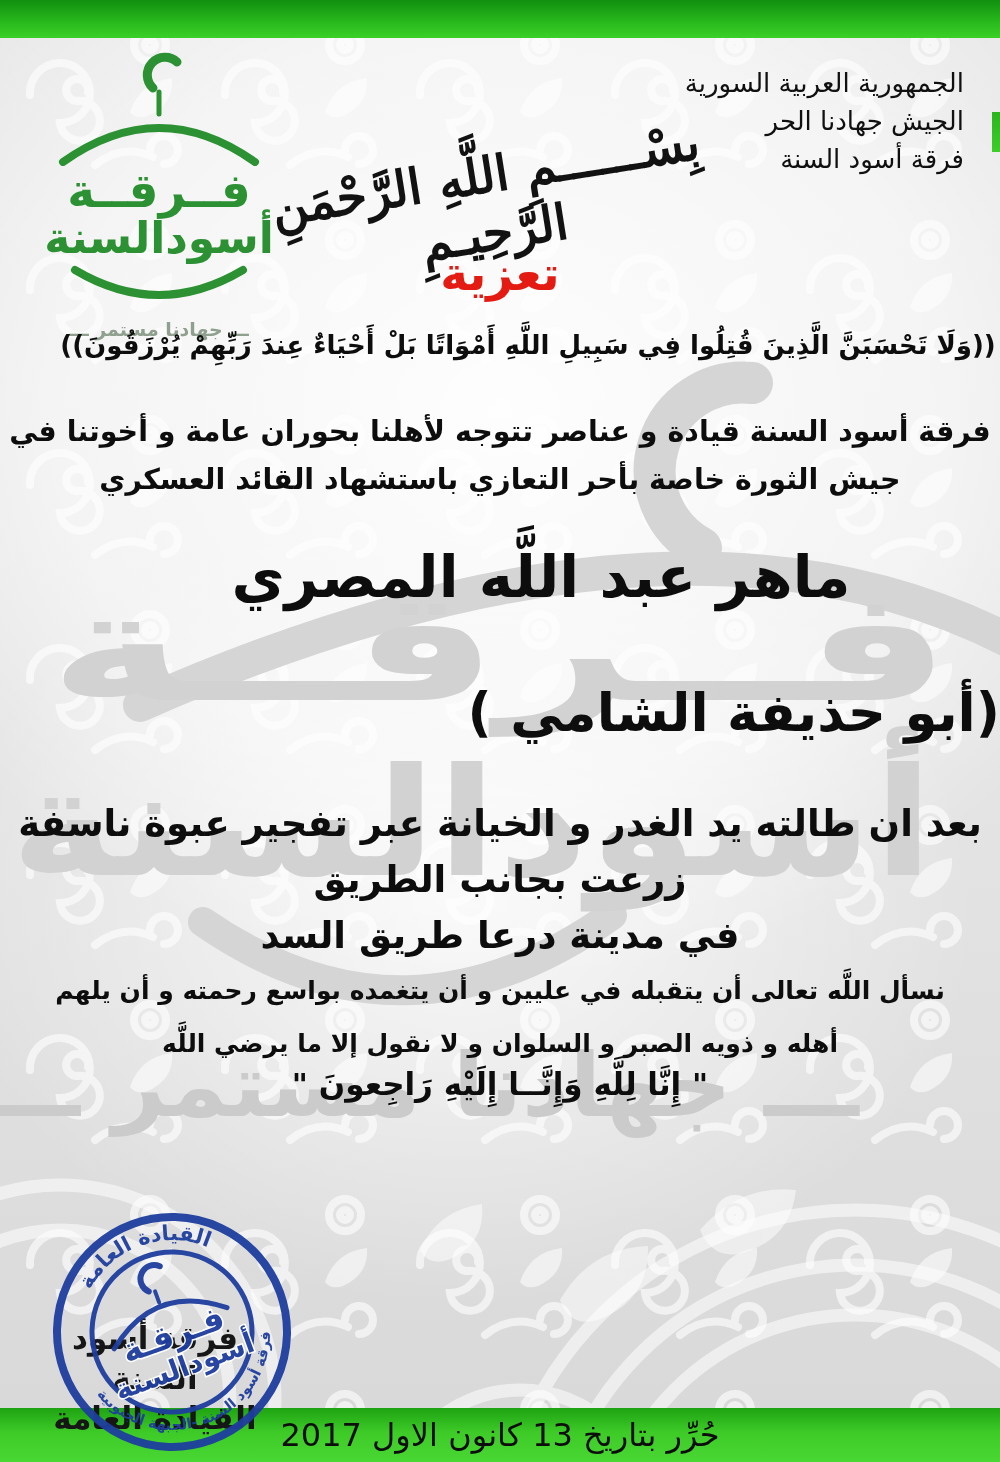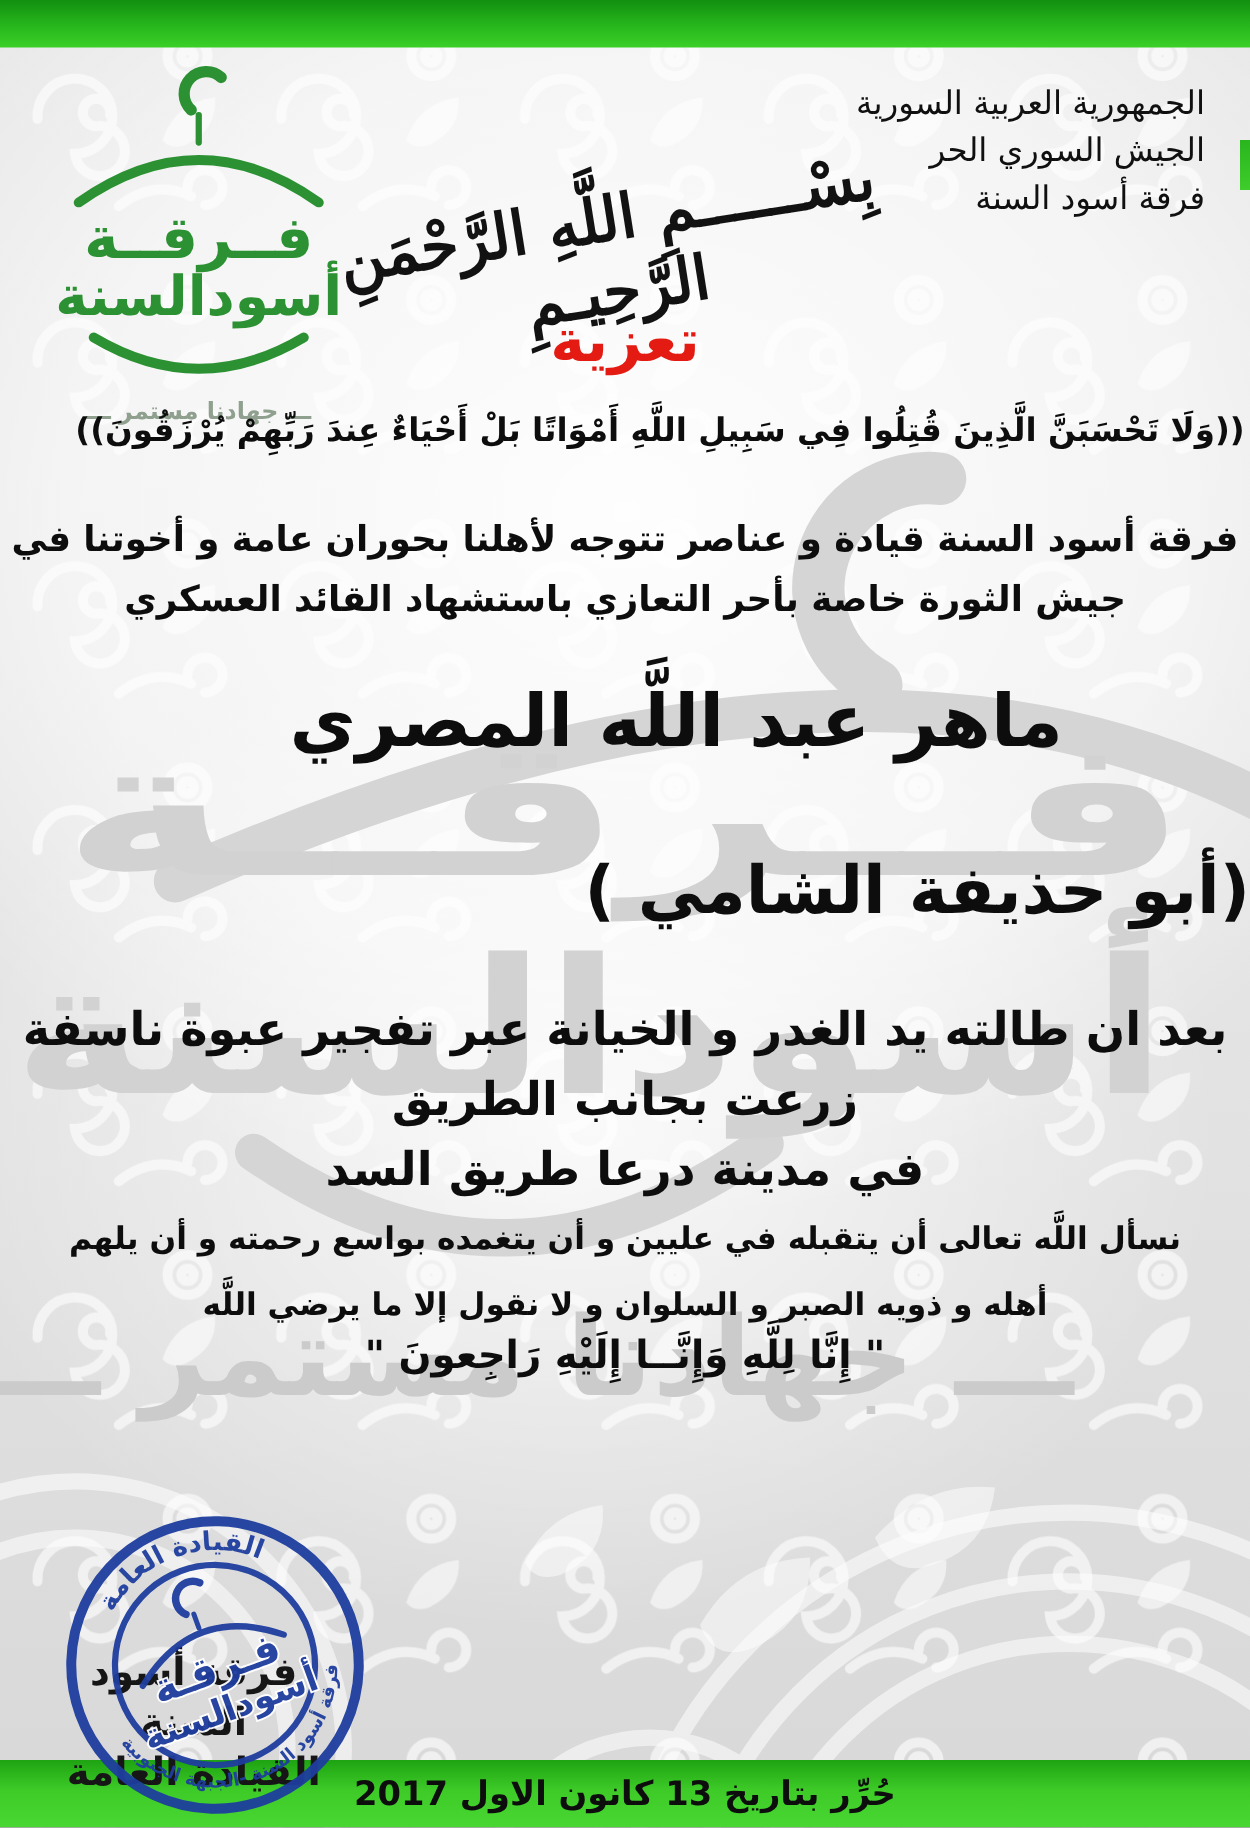"الجيش السوري الحر" div { text: السوري -> جهادنا }
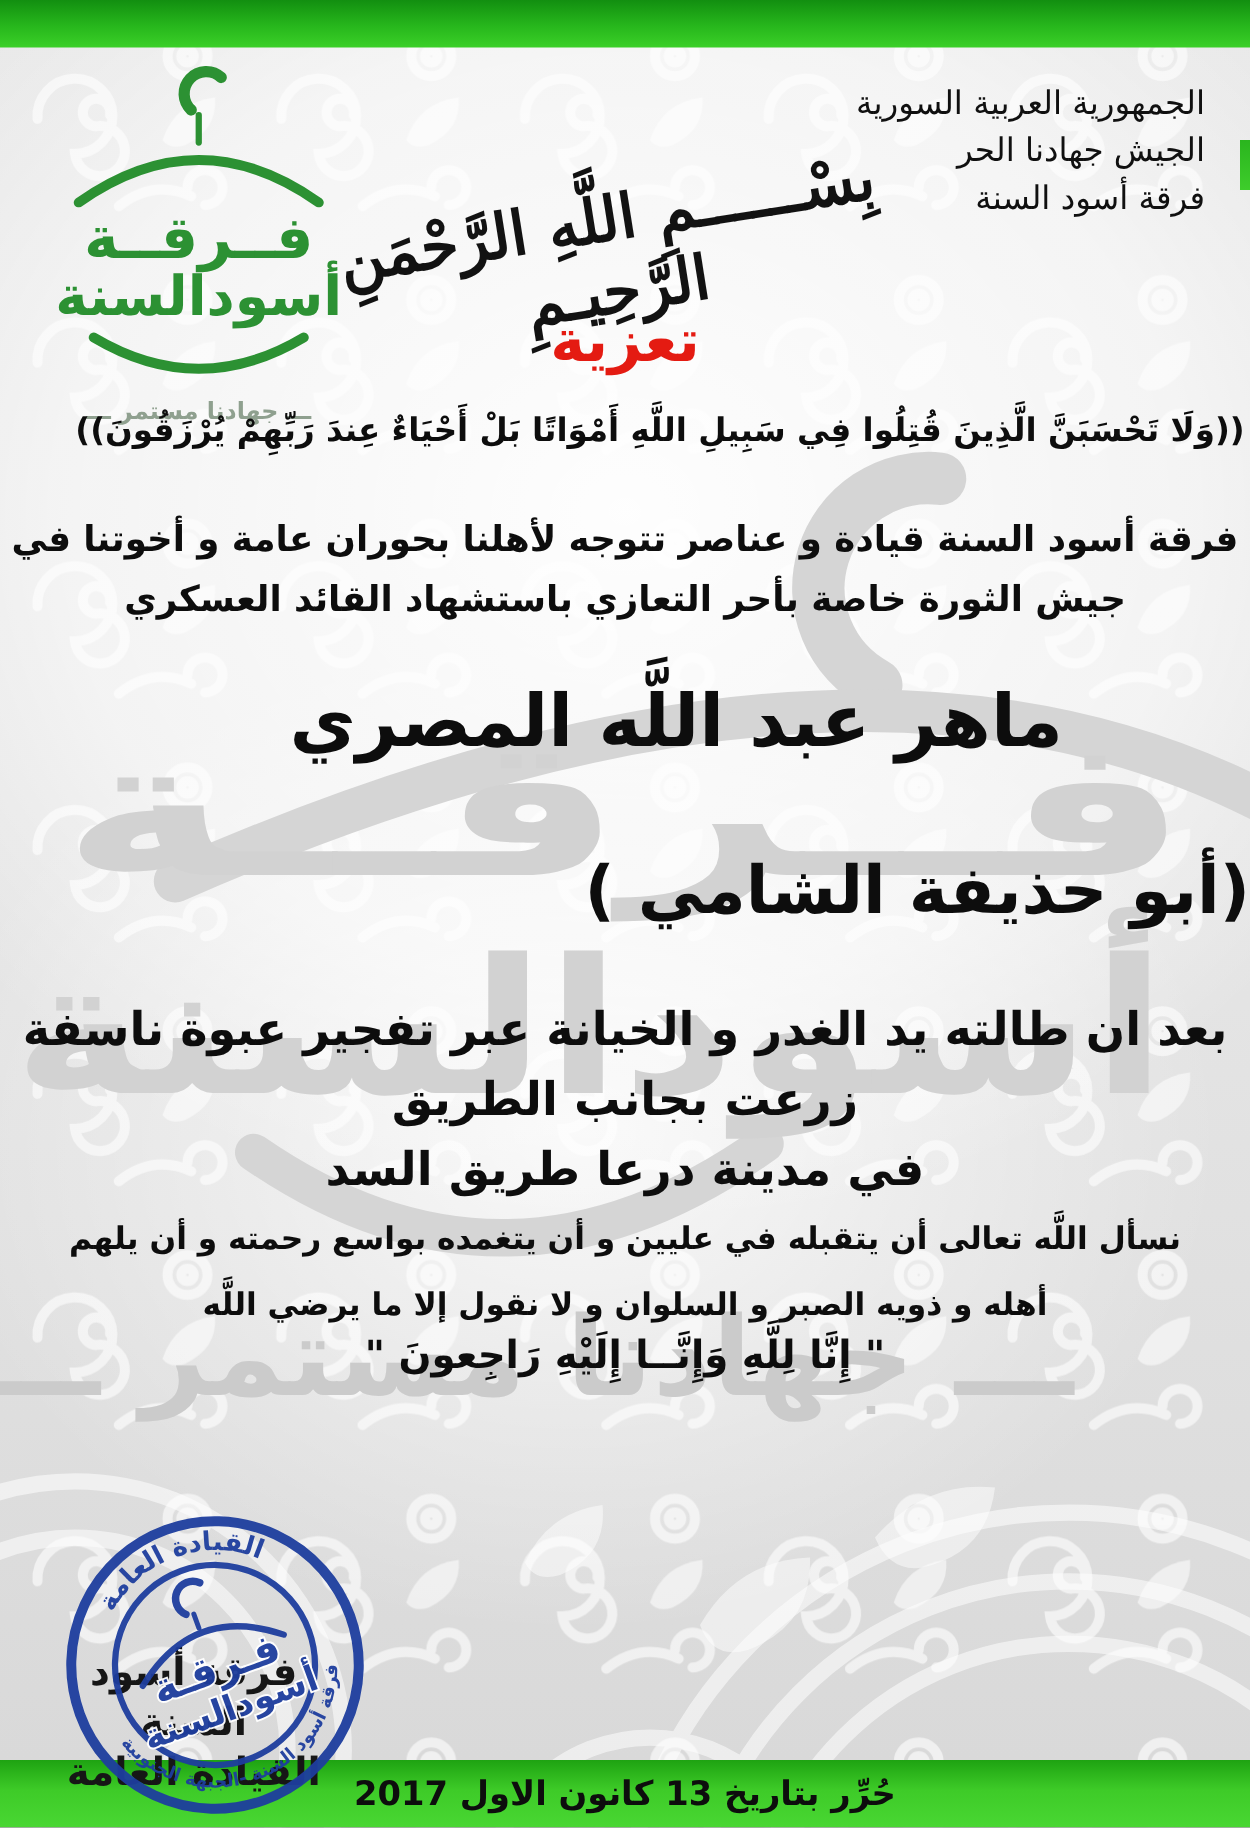"حُرِّر بتاريخ 13 كانون الاول" .date-line { font-size: 27px -> 32px; font-weight: bold -> normal }
